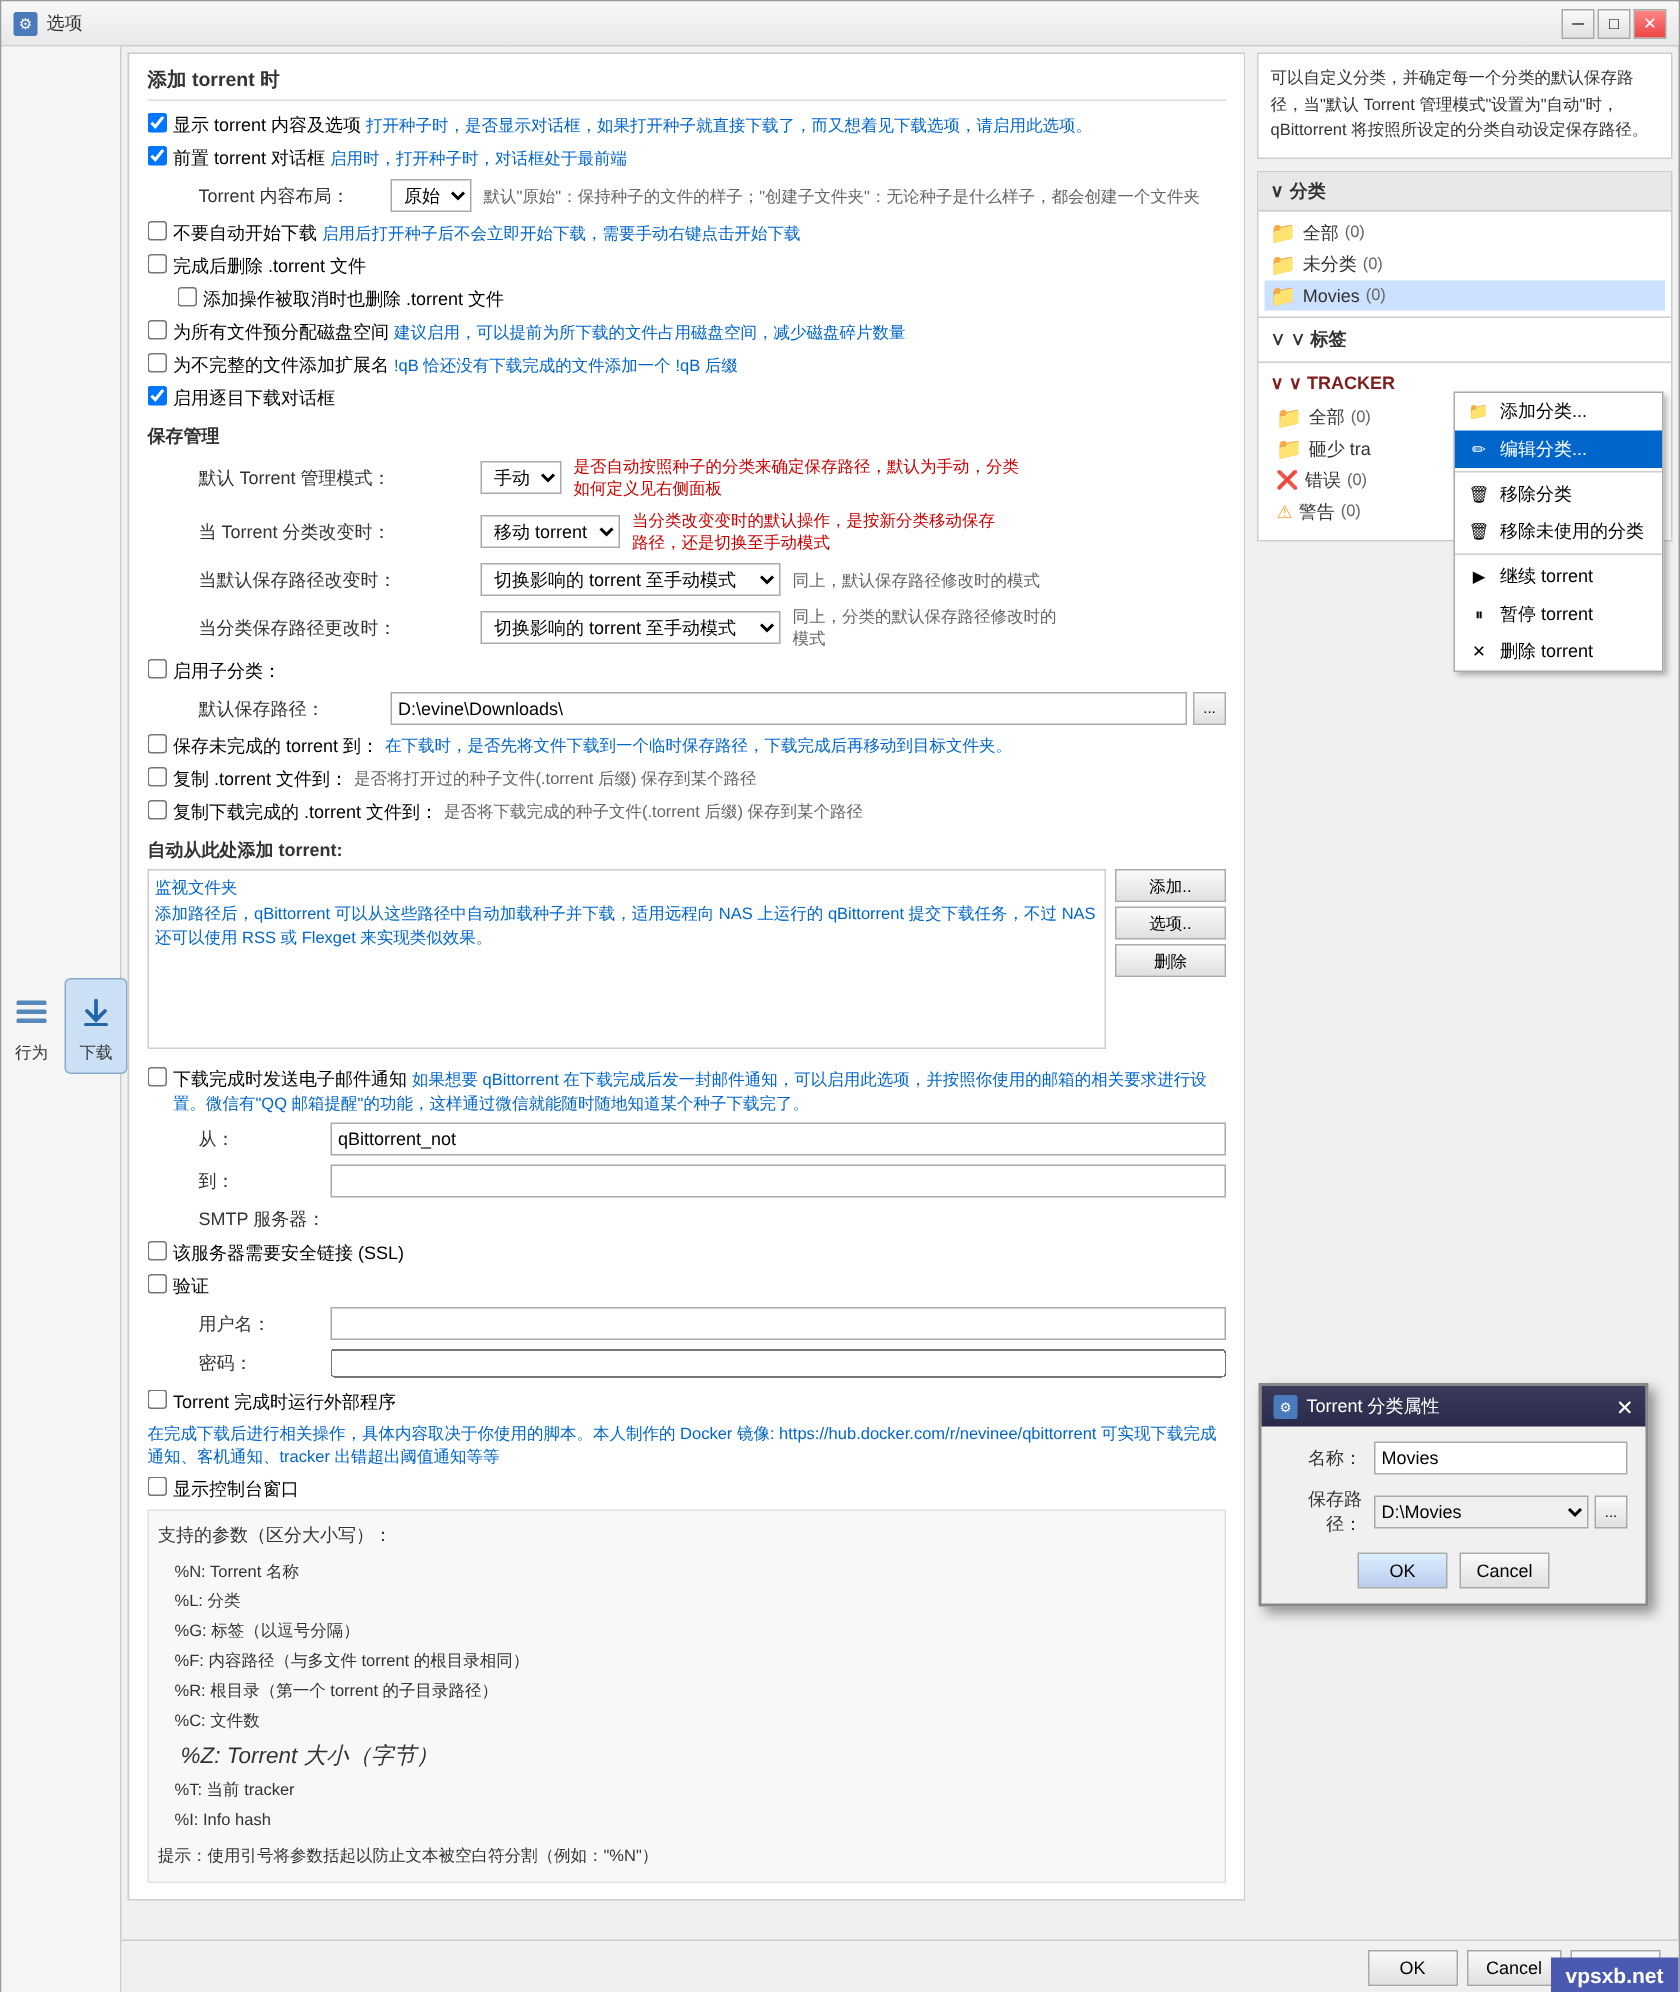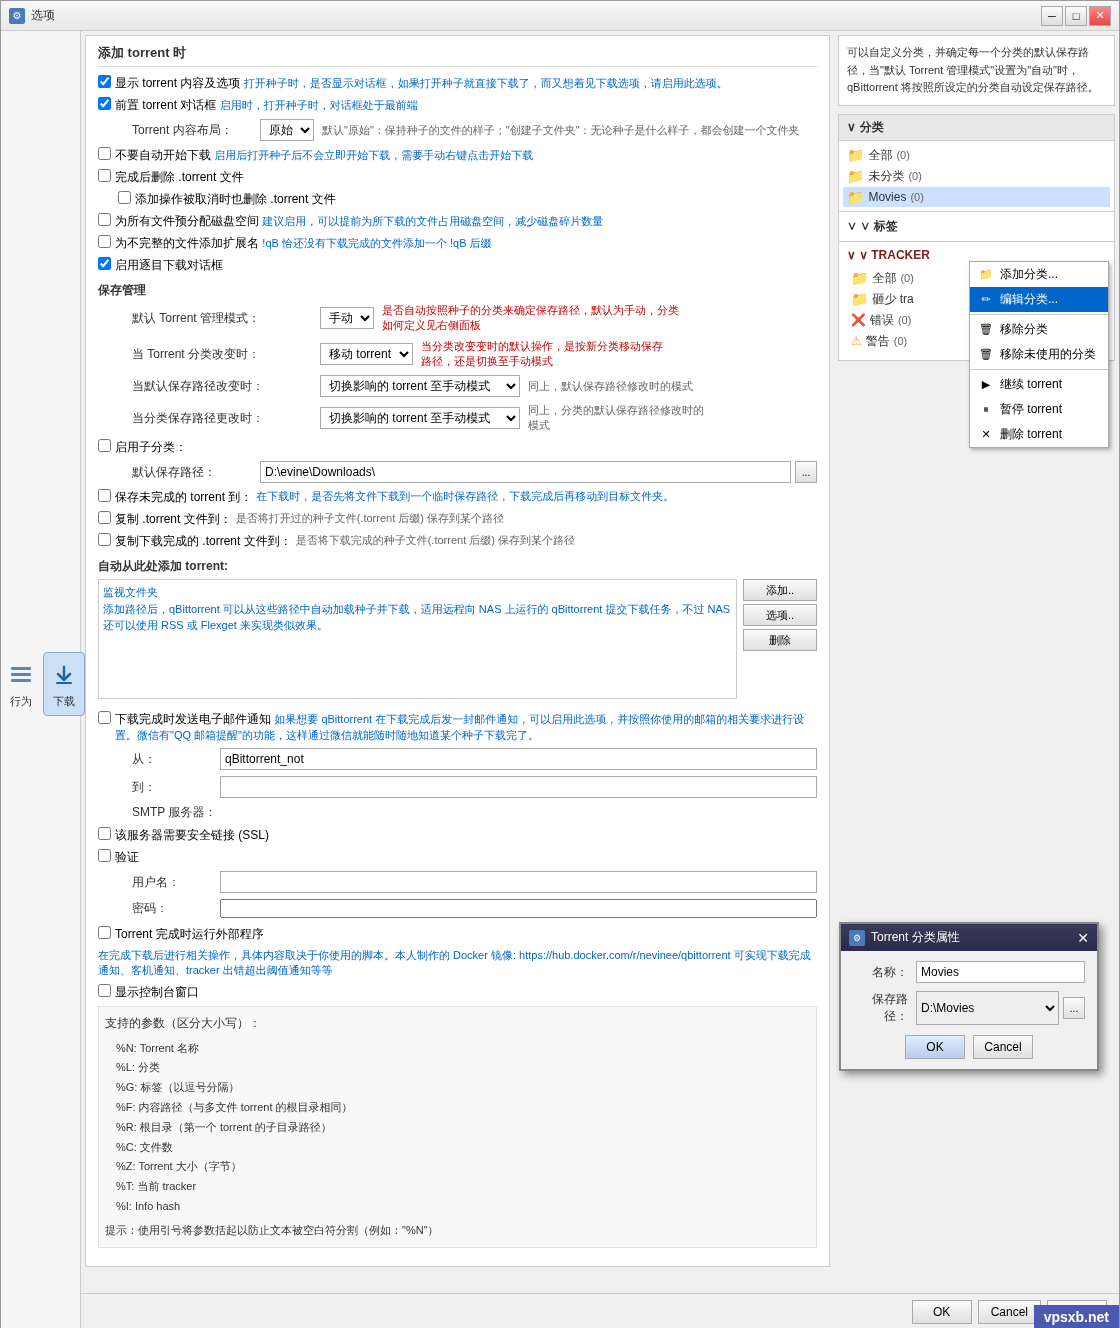"D:\Movies" .dialog-select { height: 34px -> 22px }
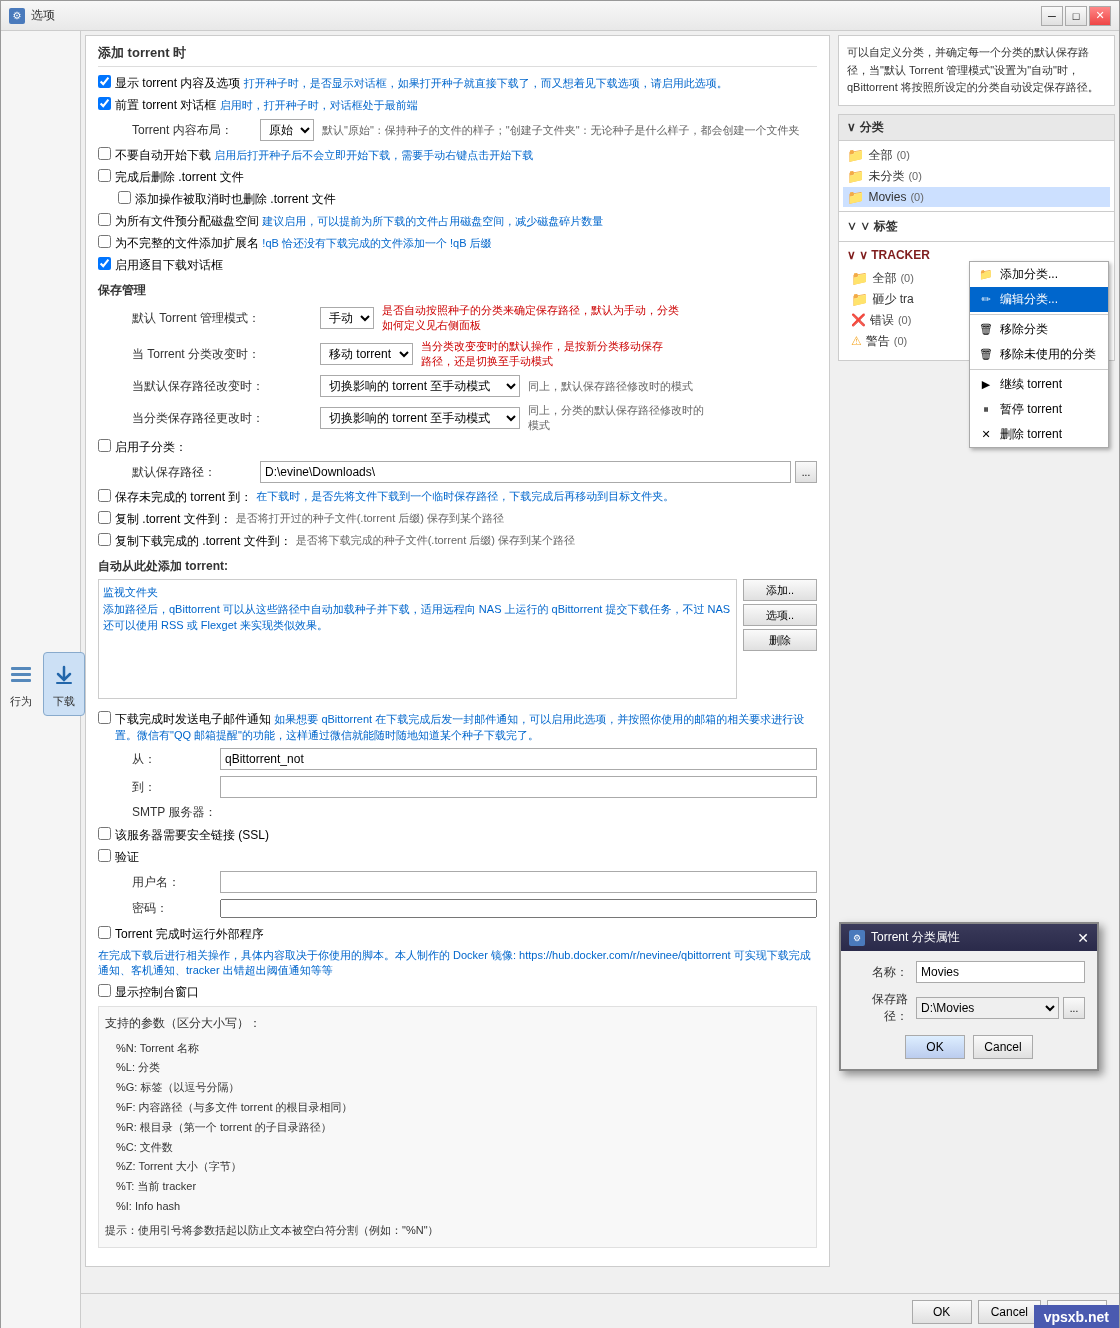"%Z: Torrent 大小（字节）" div { font-size: 11px -> 15px; font-style: none -> italic }
